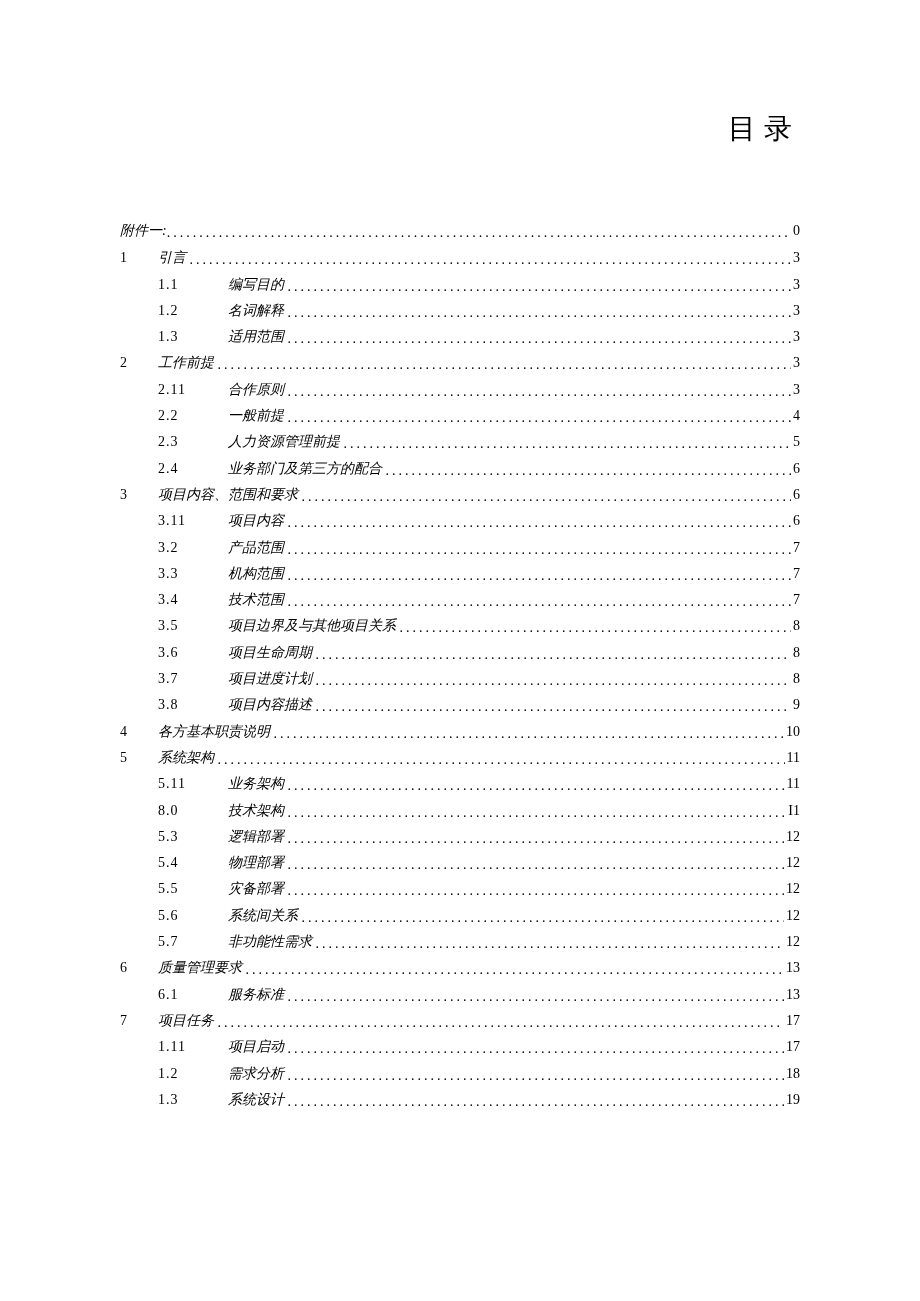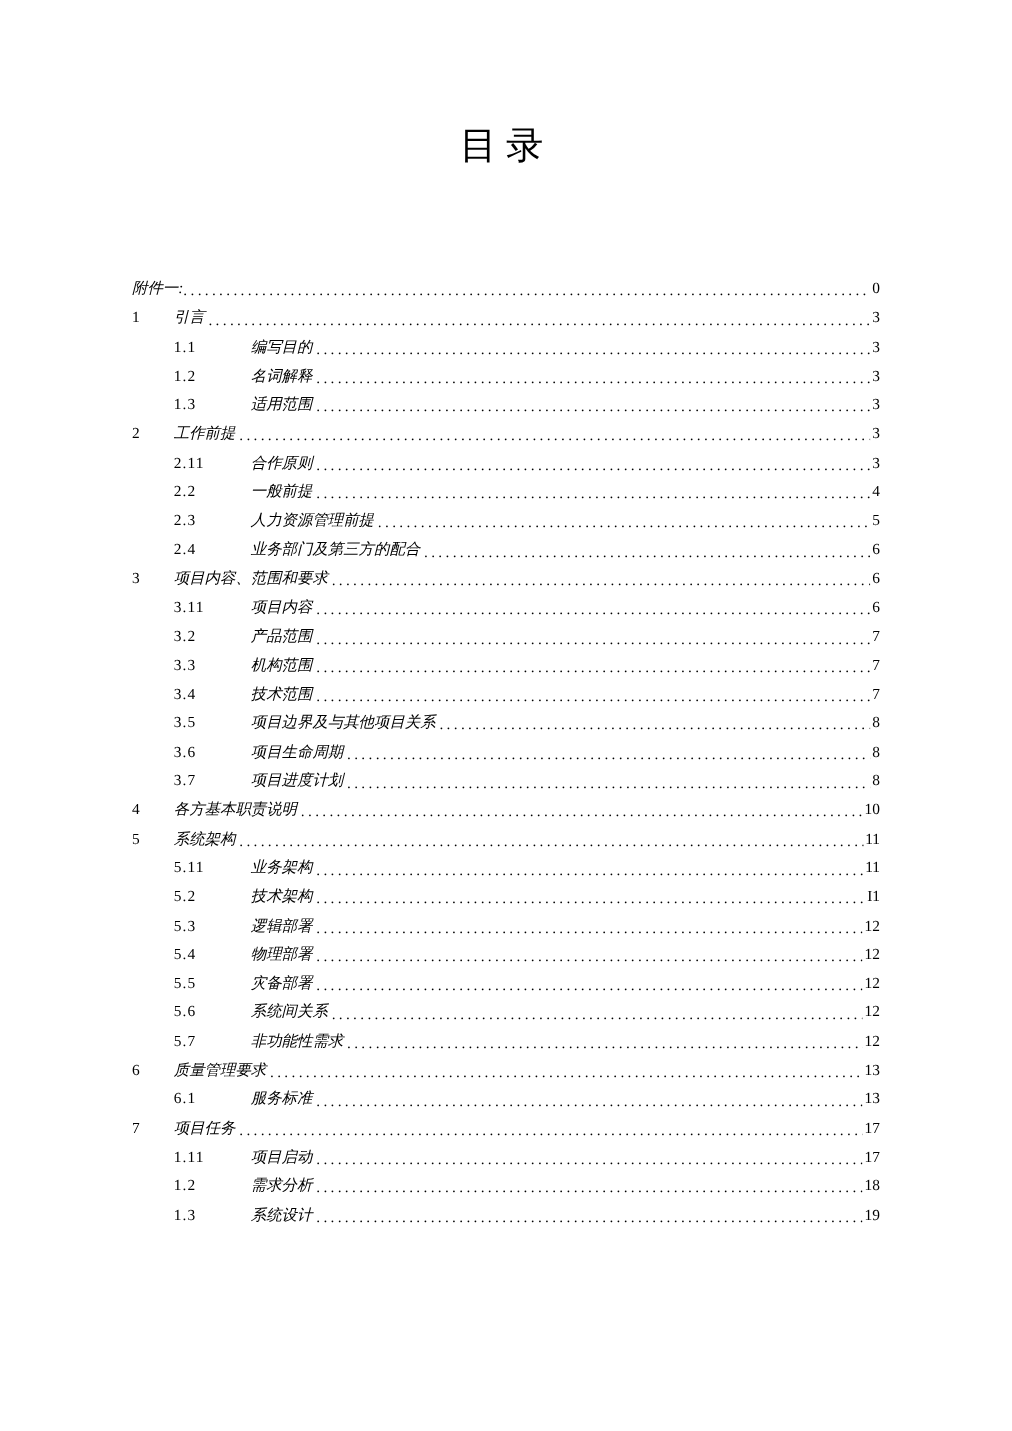"目录" .title { font-size: 34px -> 28px; margin-bottom: 94px -> 70px; text-align: center -> right }
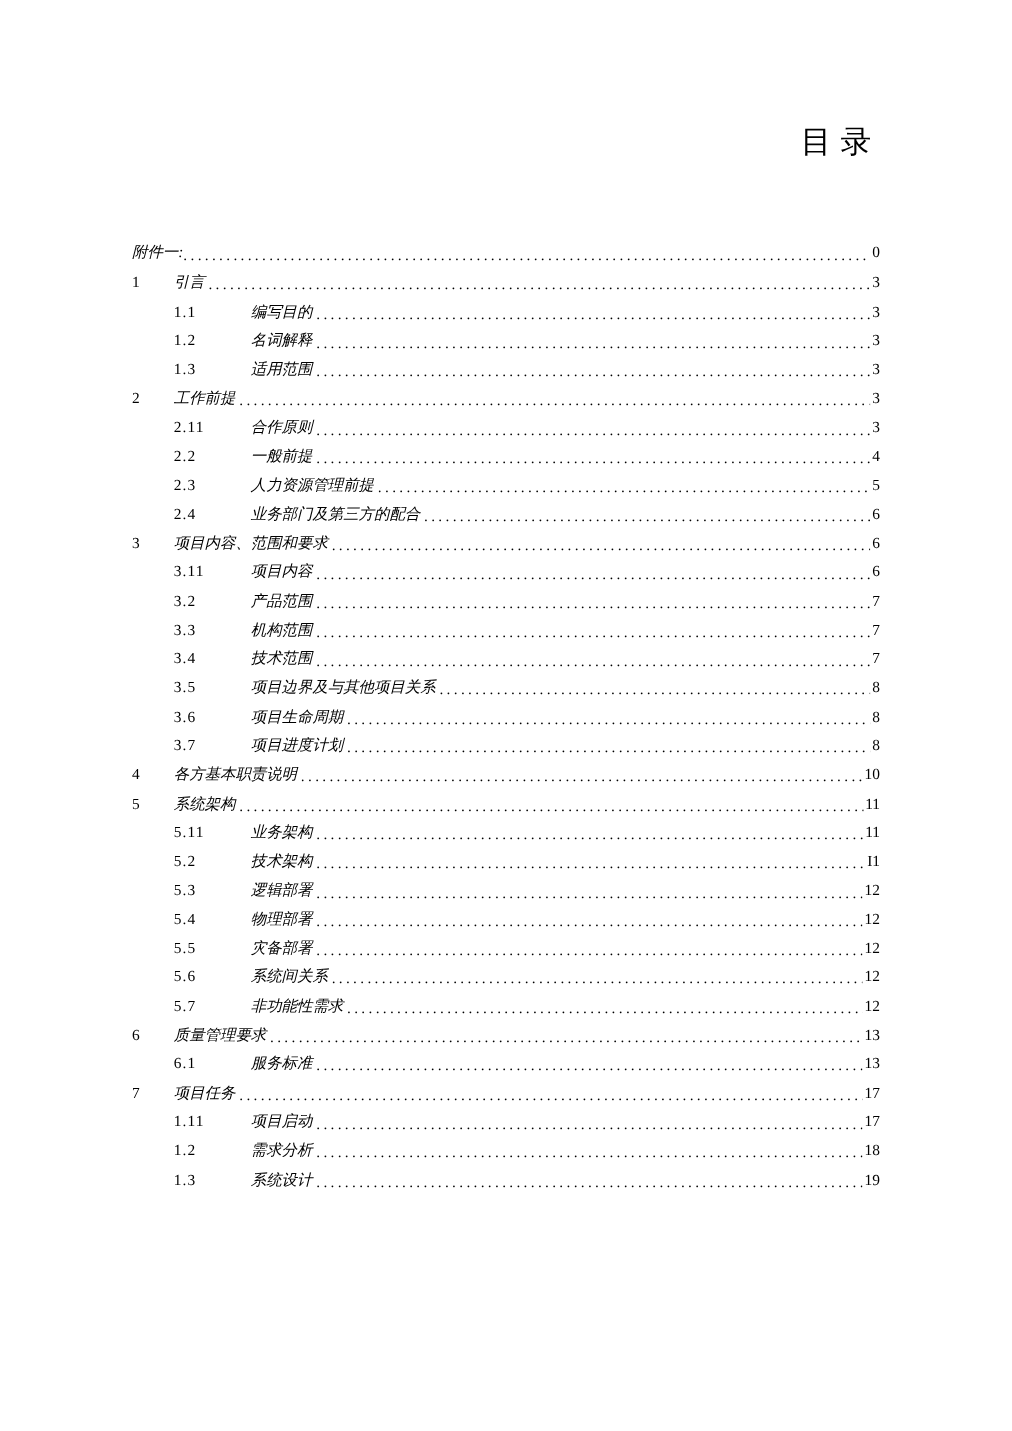"3.8" div.toc-row { html: none -> <div> <span><span>3.8</span></span> <span>项目内容描述</span> <span>&nbsp;</span> <span></span> <span>9</span> </div> }
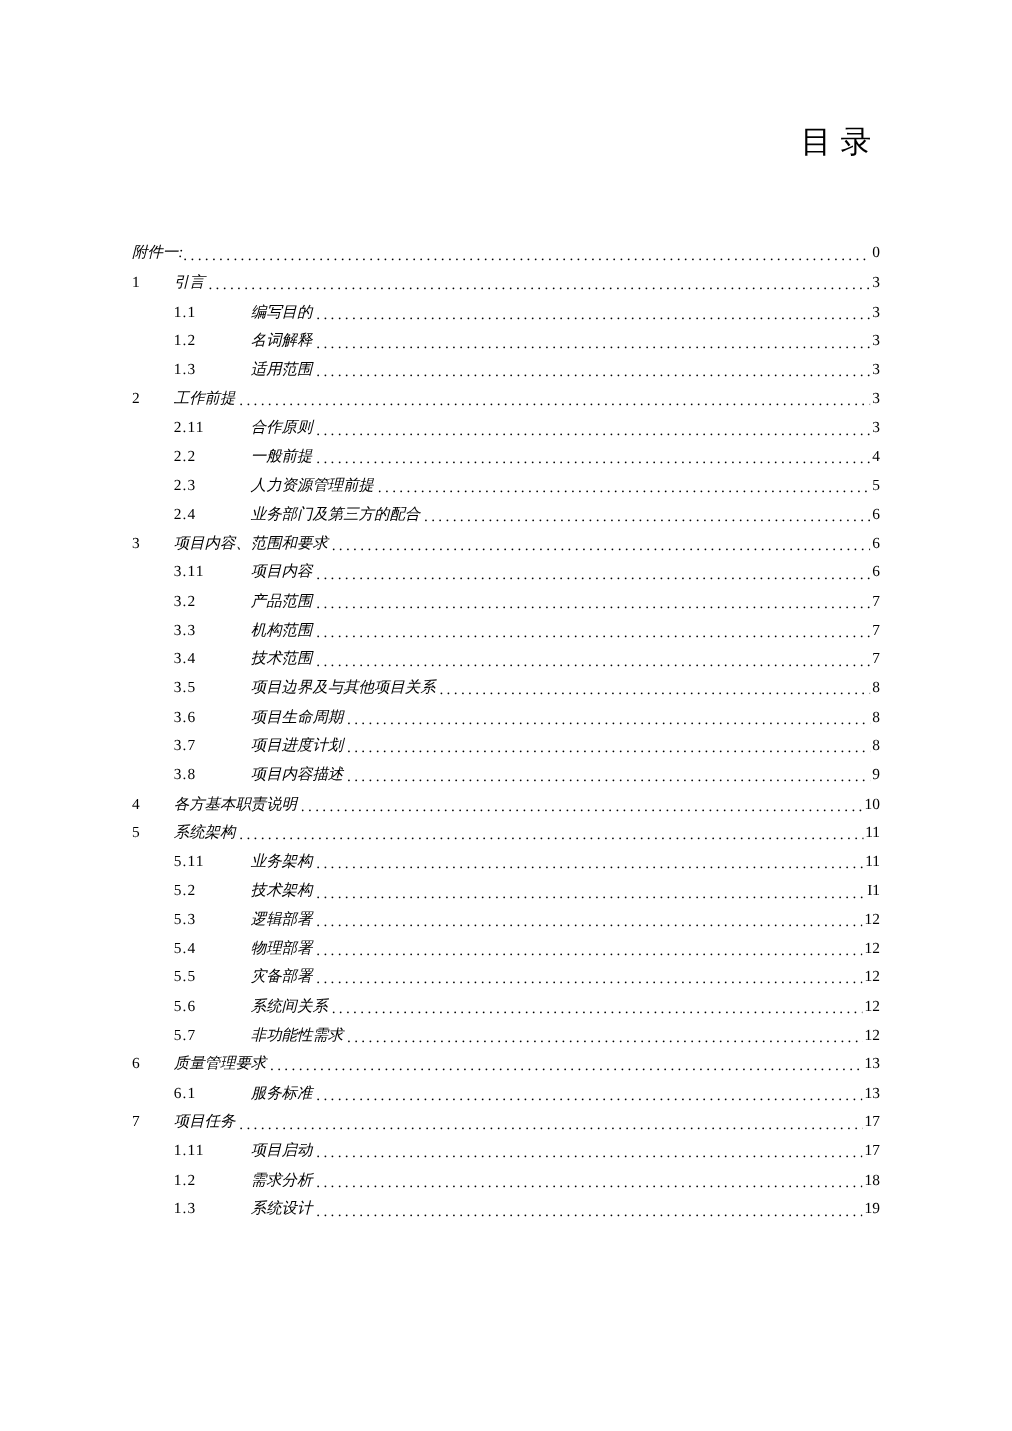"5.2" span.digits { text: 5.2 -> 8.0 }
